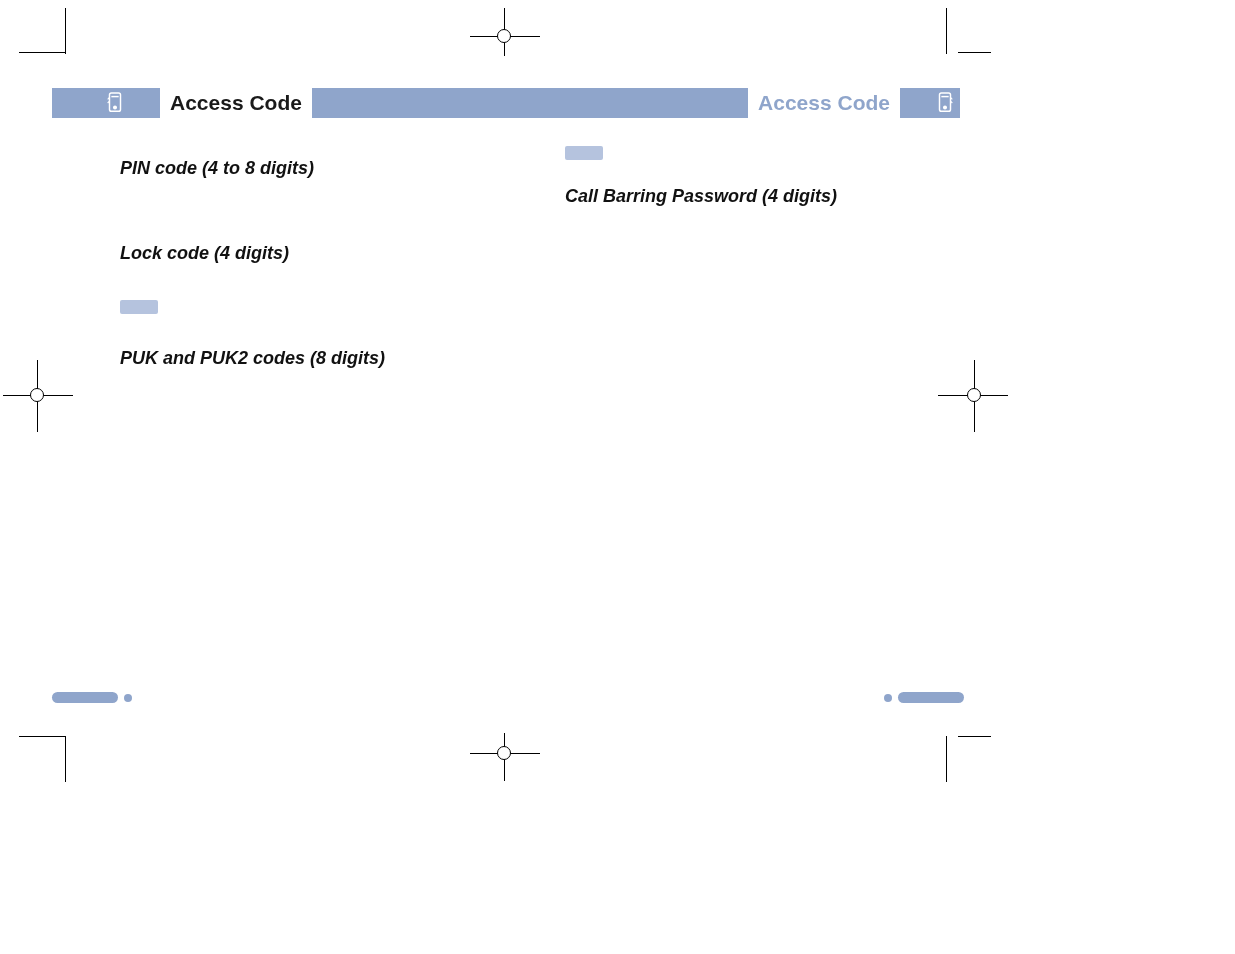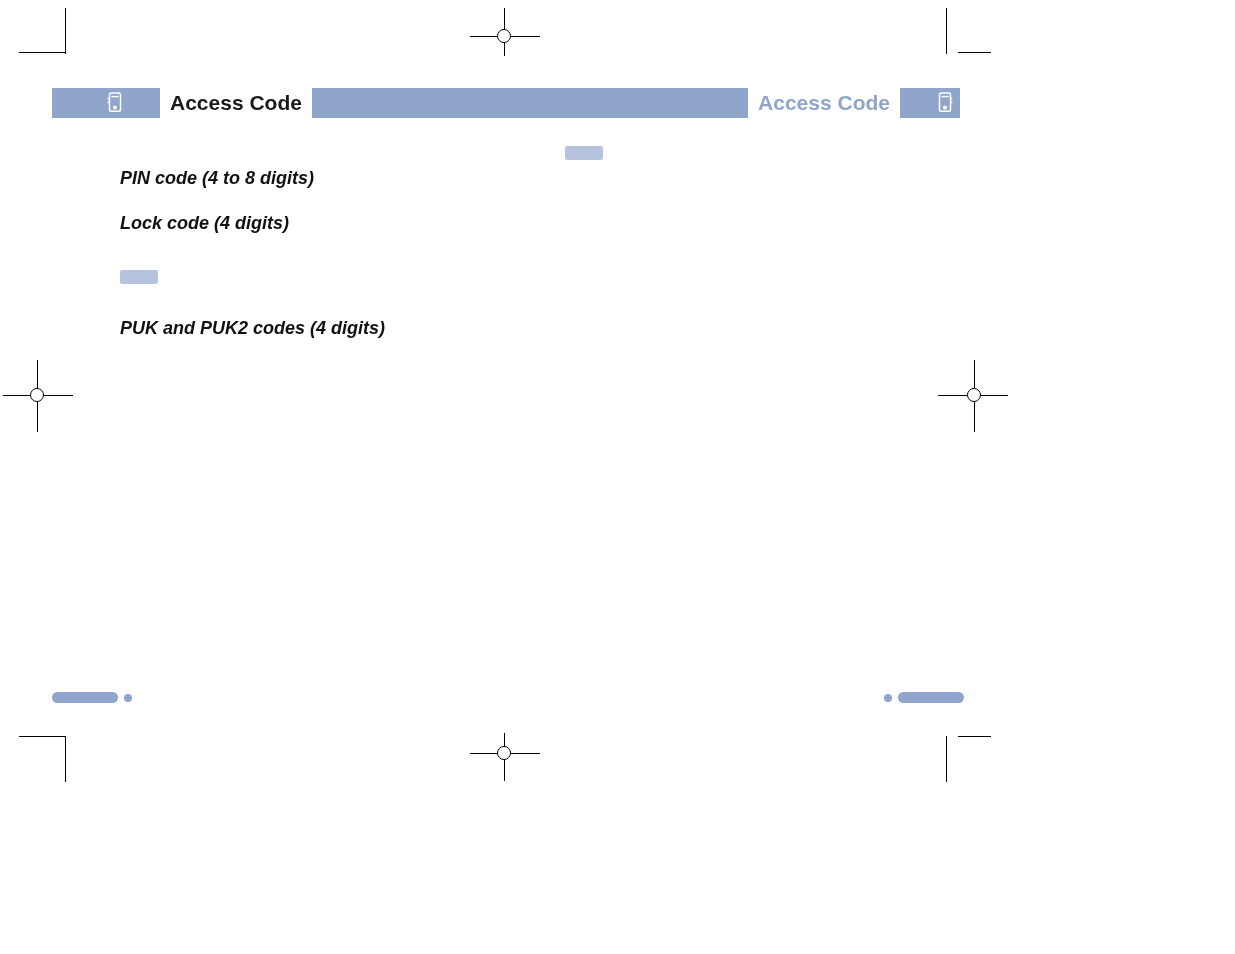"PIN code (4 to 8" .first { margin-top: 40px -> 30px }
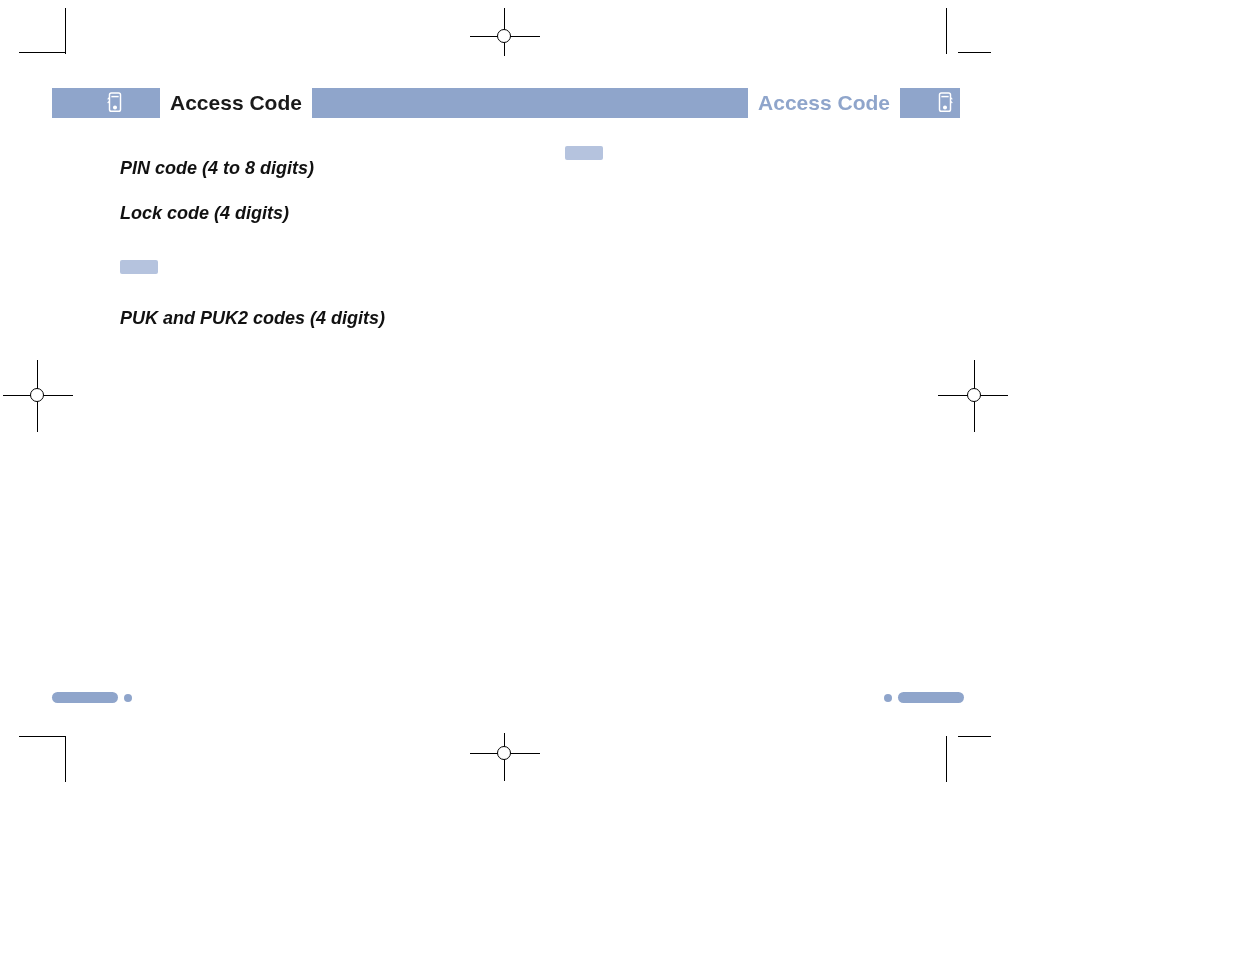"Call Barring Password (4 digits)" div.subhead { html: none -> <div>Call Barring Password (4 digits)</div> }
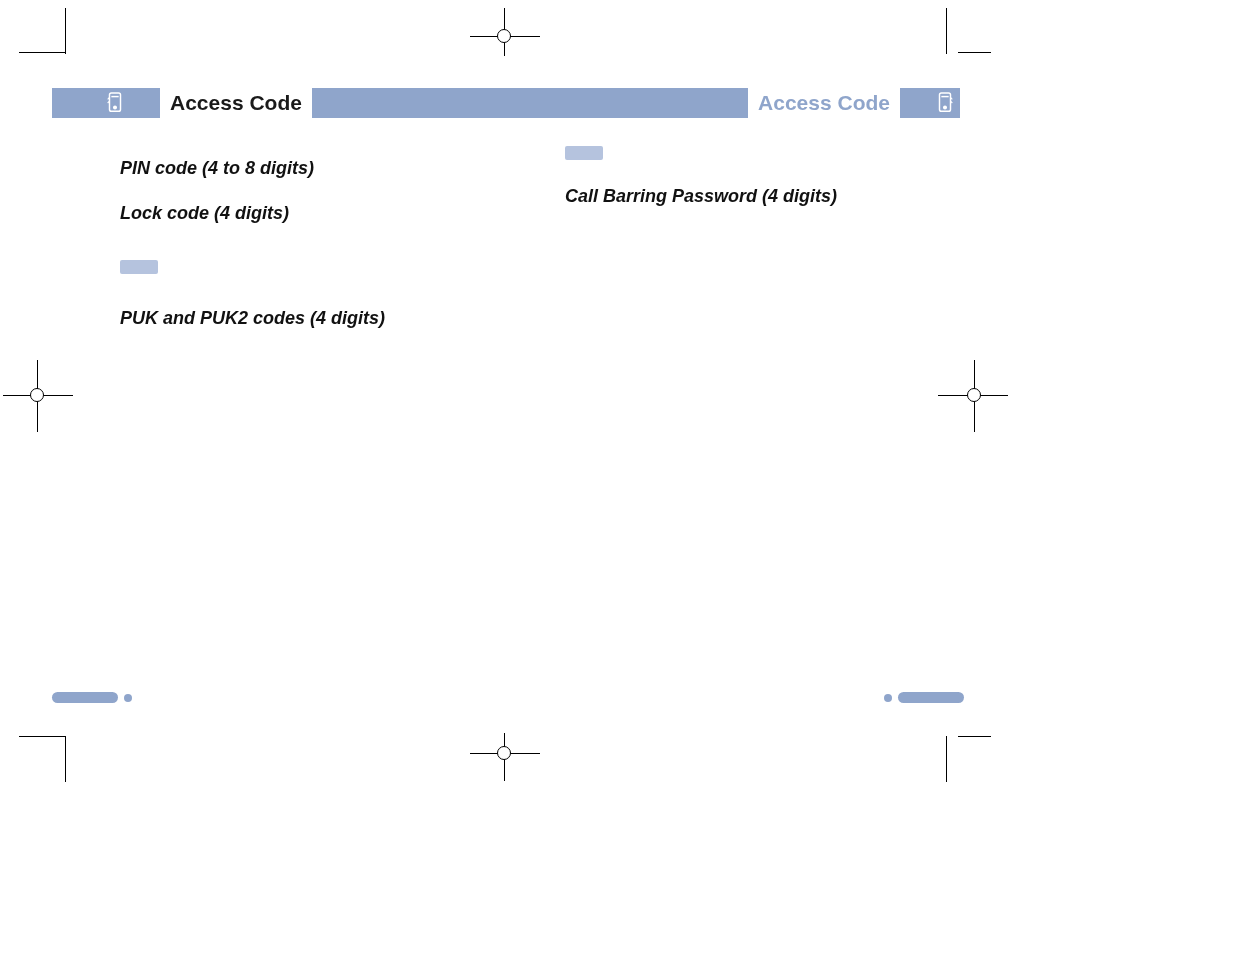"Lock code (4 digits)" div.subhead { margin-top: 24px -> 64px }
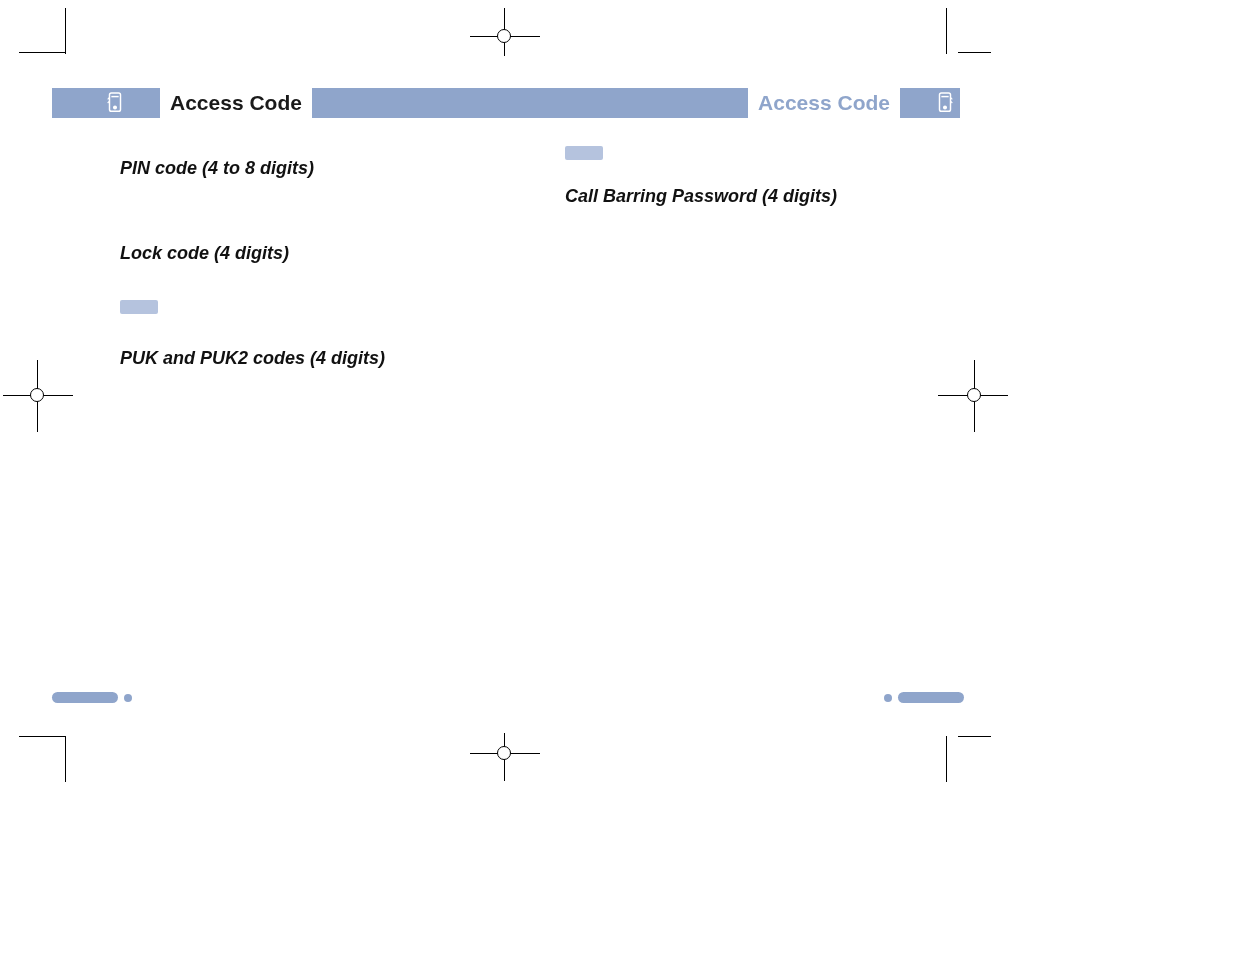"PUK and PUK2 codes (4" div.subhead { text: 4 -> 8 }
